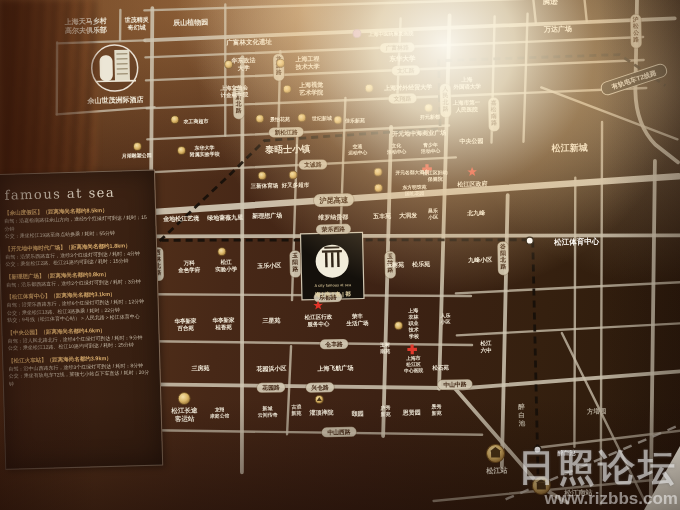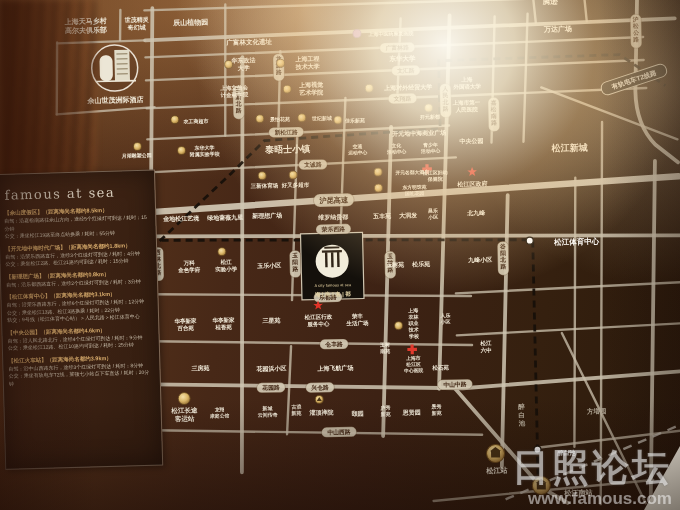"日照论坛" .wm { right: 8px -> 2px }
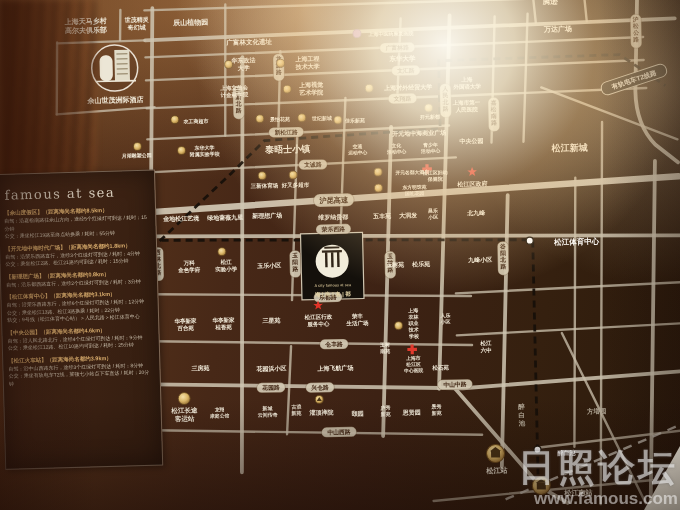"www.famous.com" div.wm2 { text: www.famous.com -> www.rizbbs.com }
